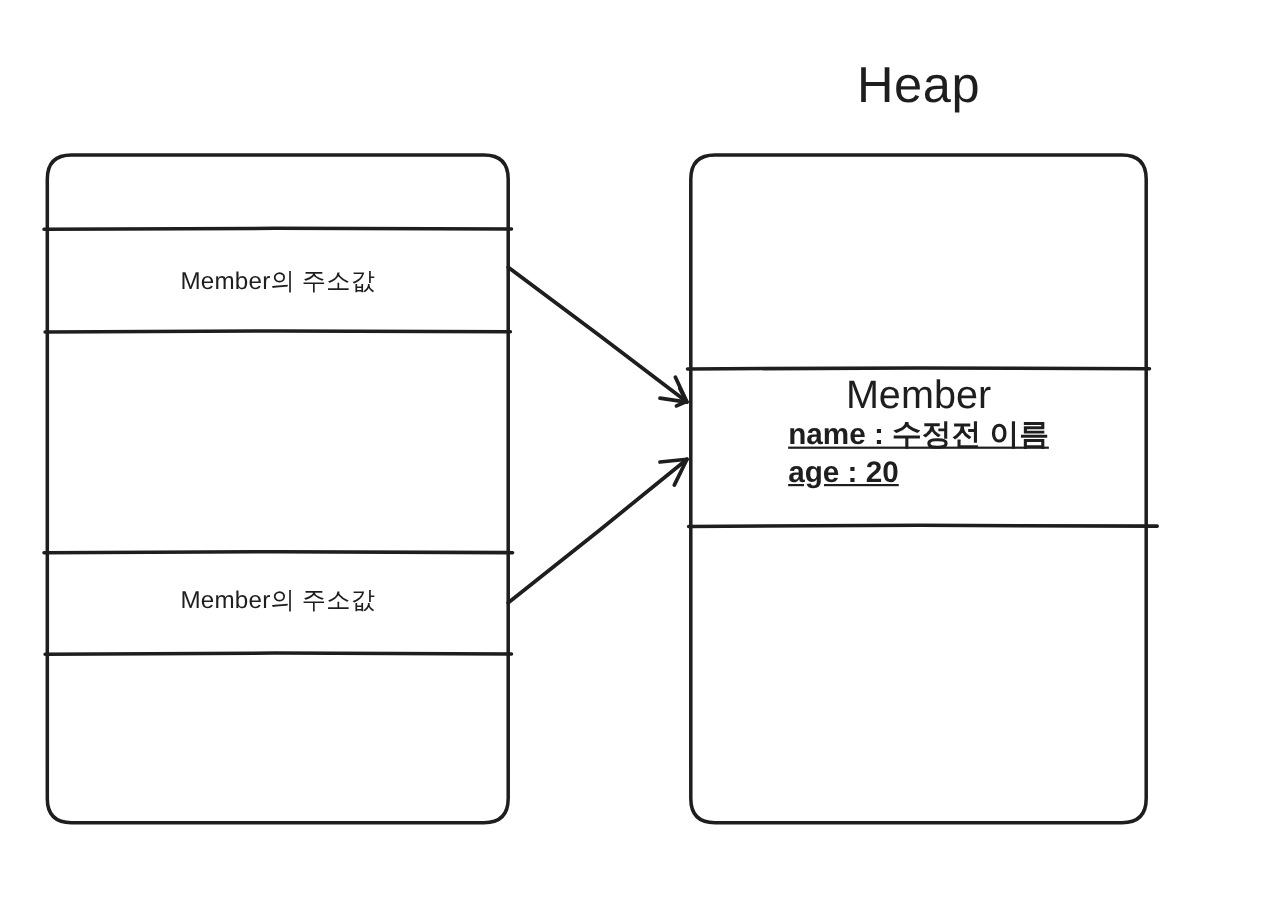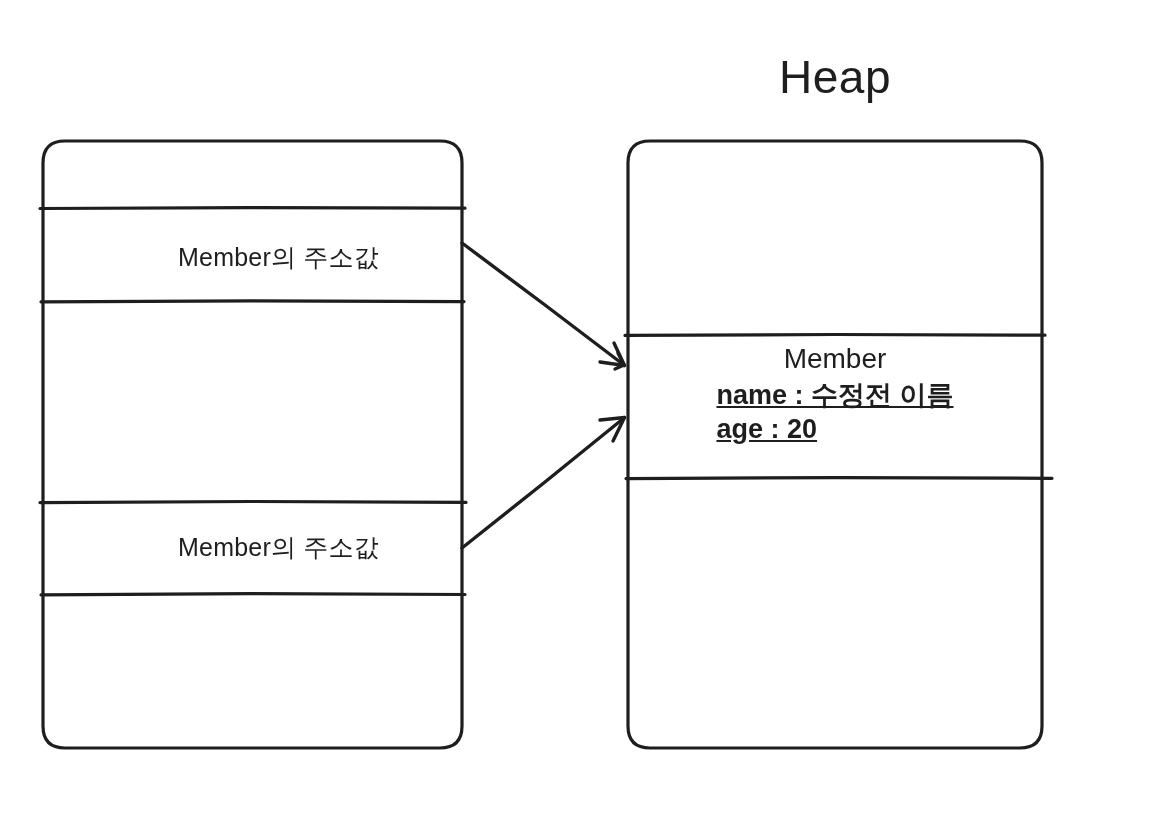"Member의 주소값" .slot-label { font-size: 25px -> 22px; padding-left: 26px -> none }
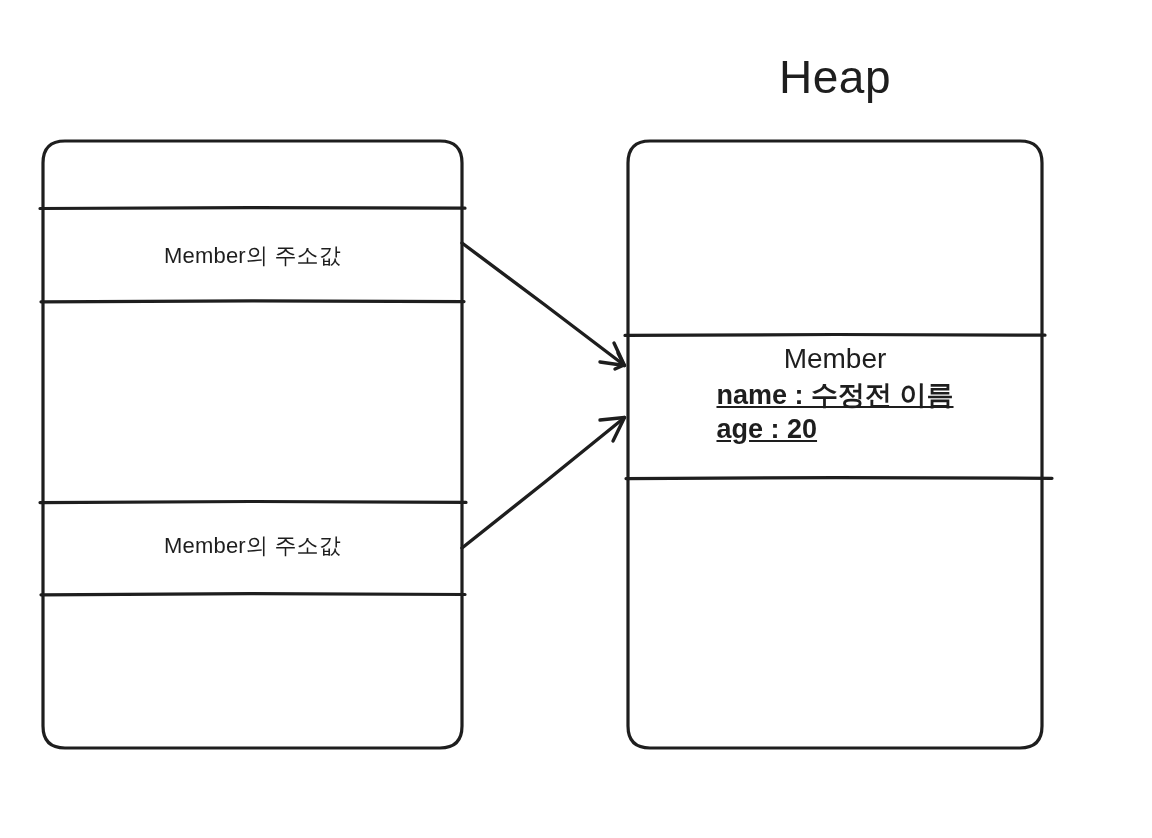"Member" #heap-object-title { font-size: 28px -> 36px }
